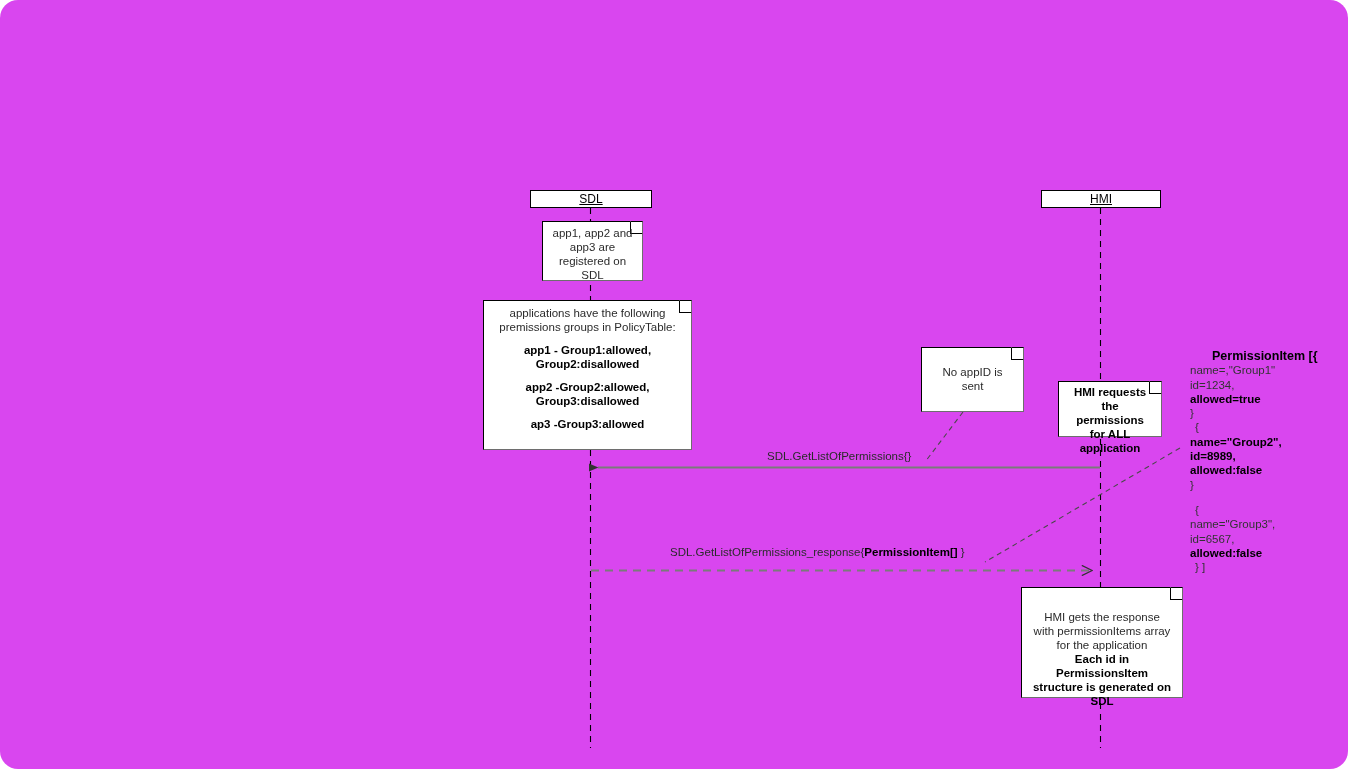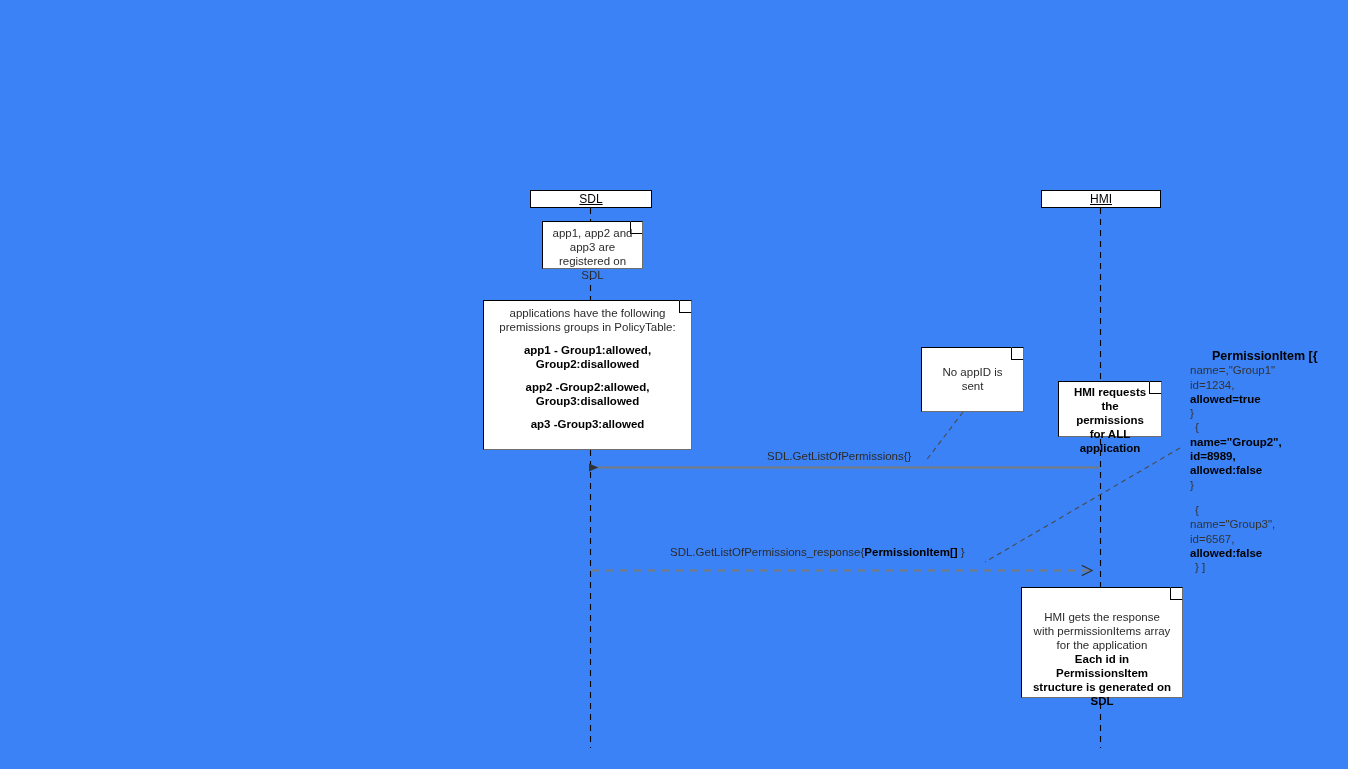"SDL" #canvas { background: #3b82f6 -> #d946ef; border-radius: none -> 18px }
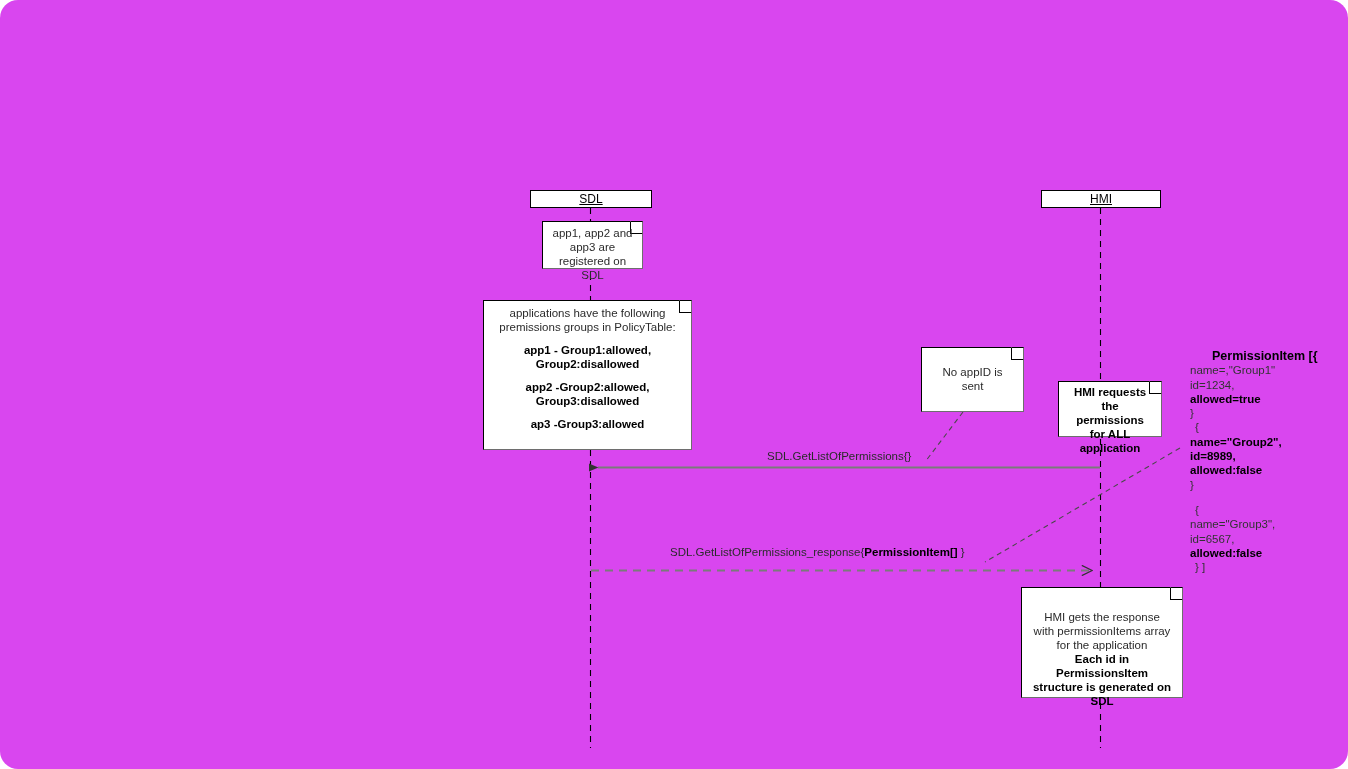"app1, app2 and" div.note { height: 48px -> 60px }
